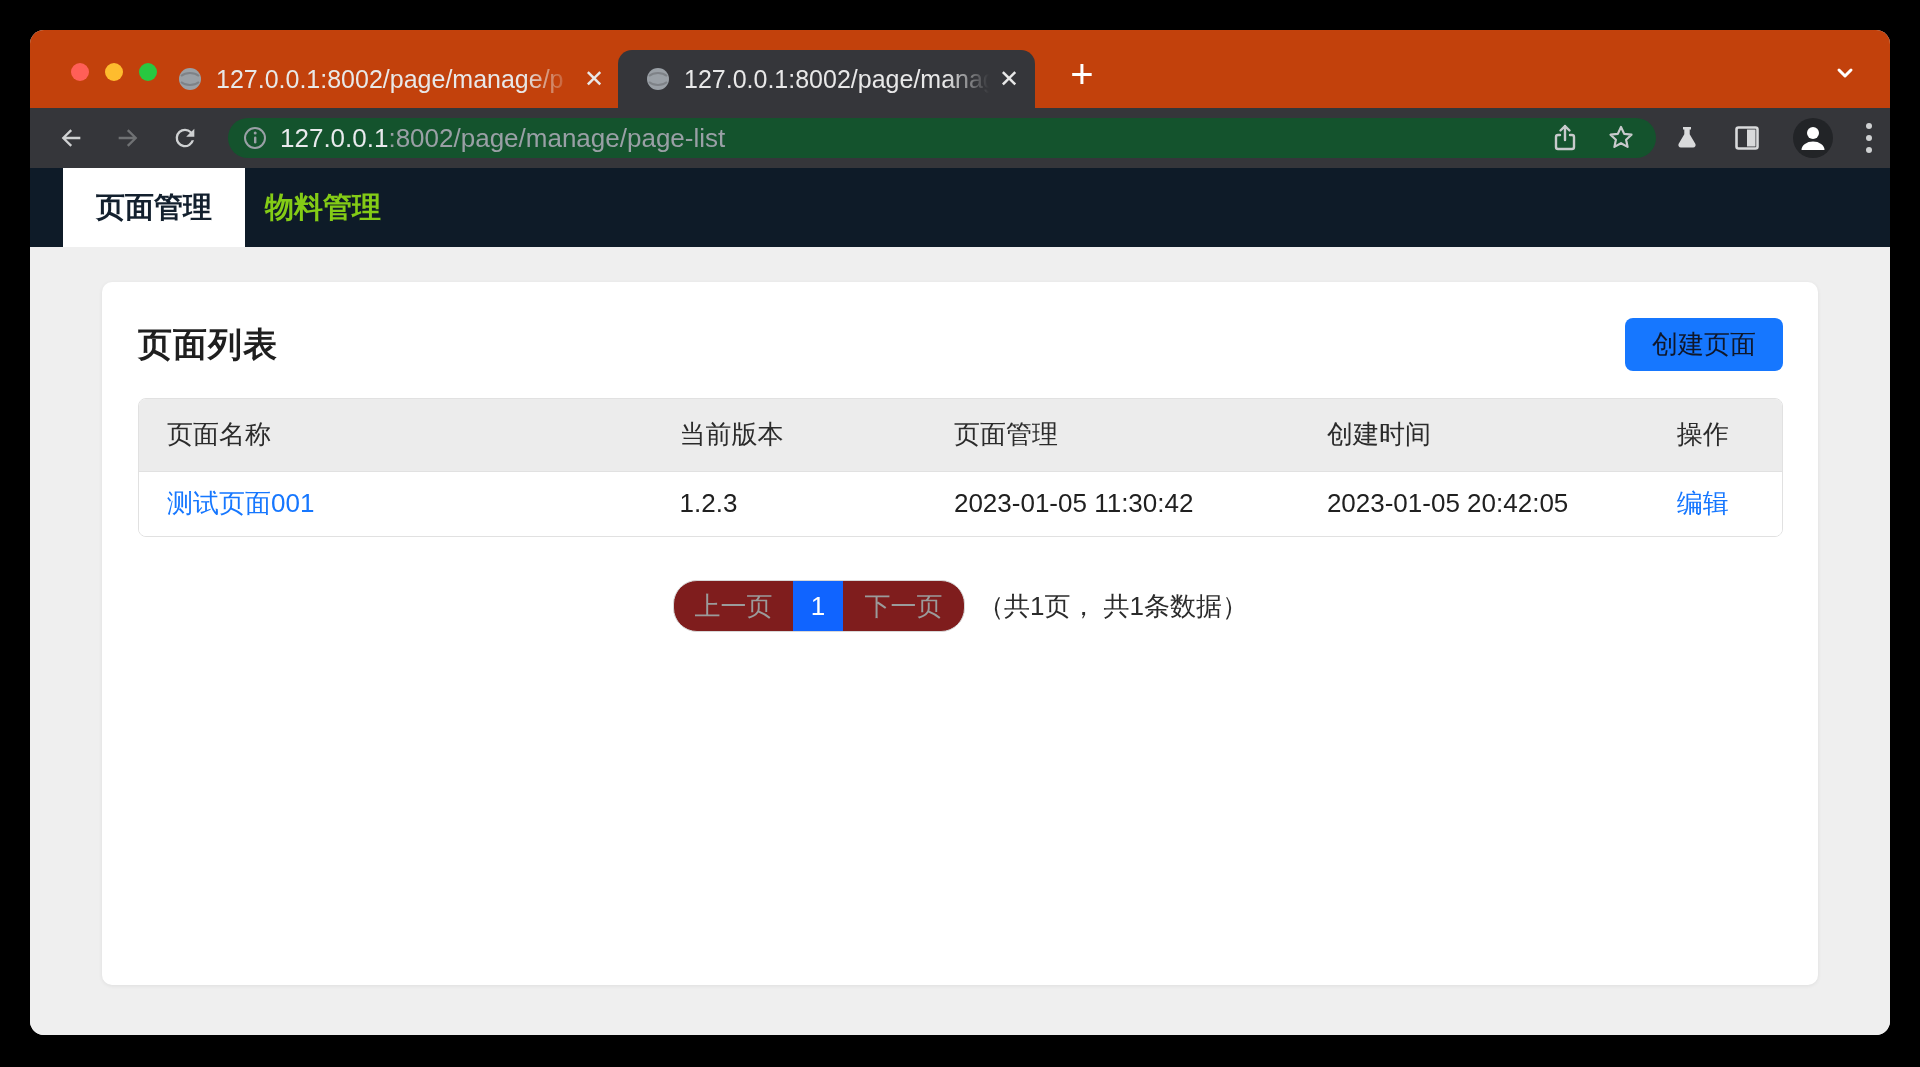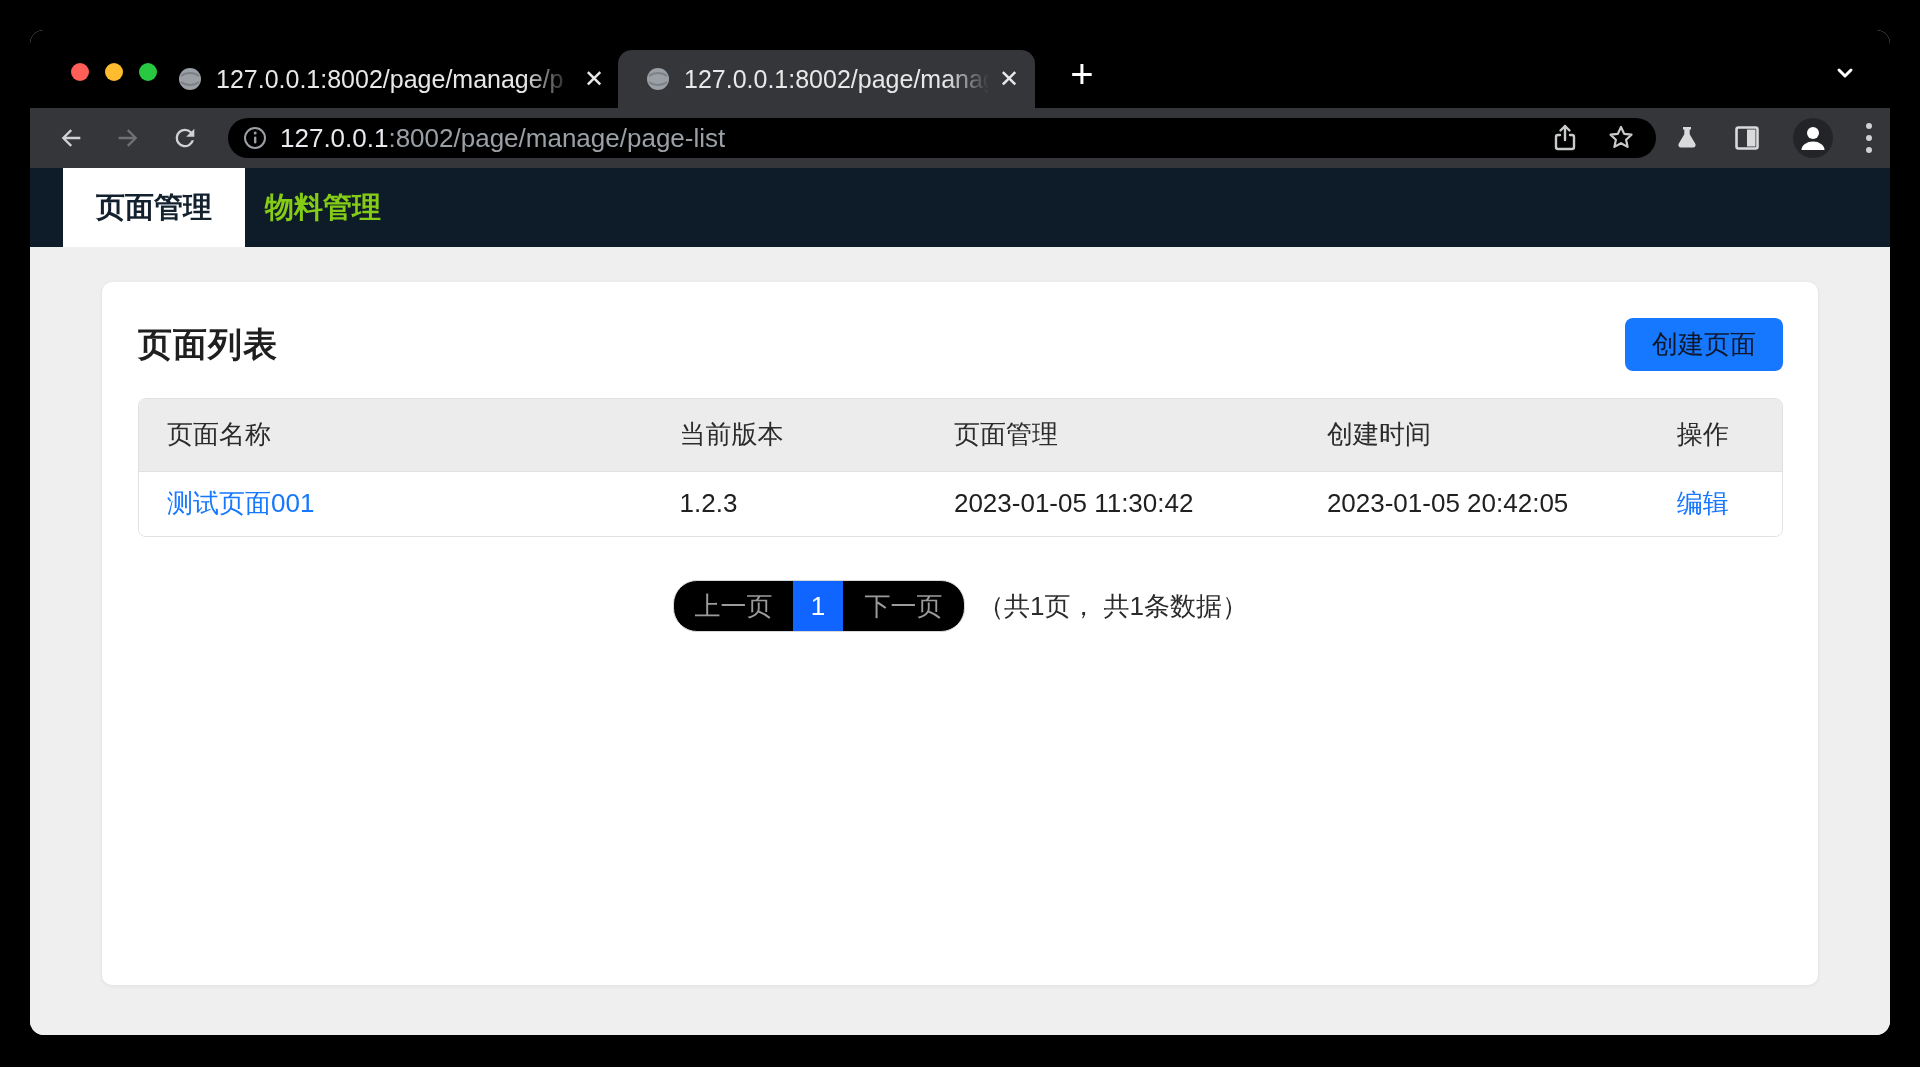"127.0.0.1:8002/page/manage/p" .tabstrip { background: #000000 -> #c2410c }
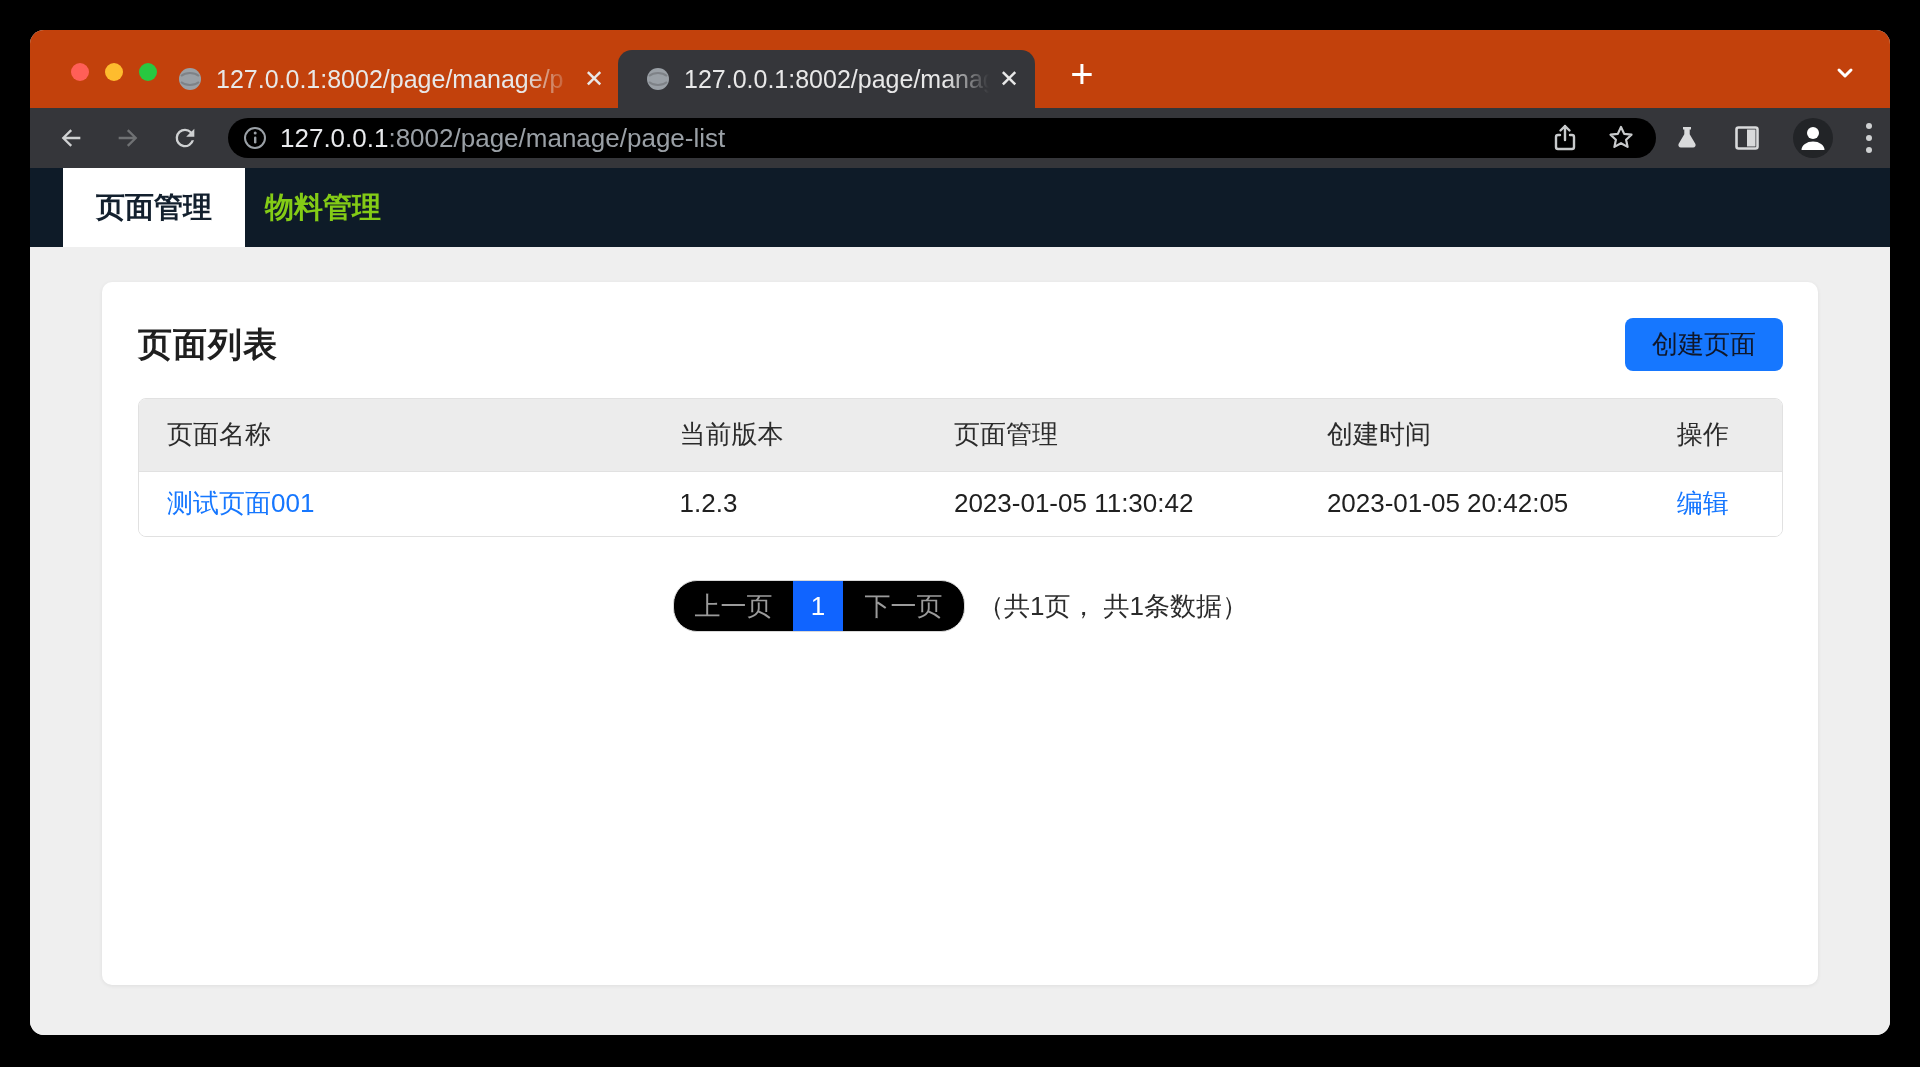"127.0.0.1:8002/page/manage/page-list" .addressbar { background: #000000 -> #14532d }
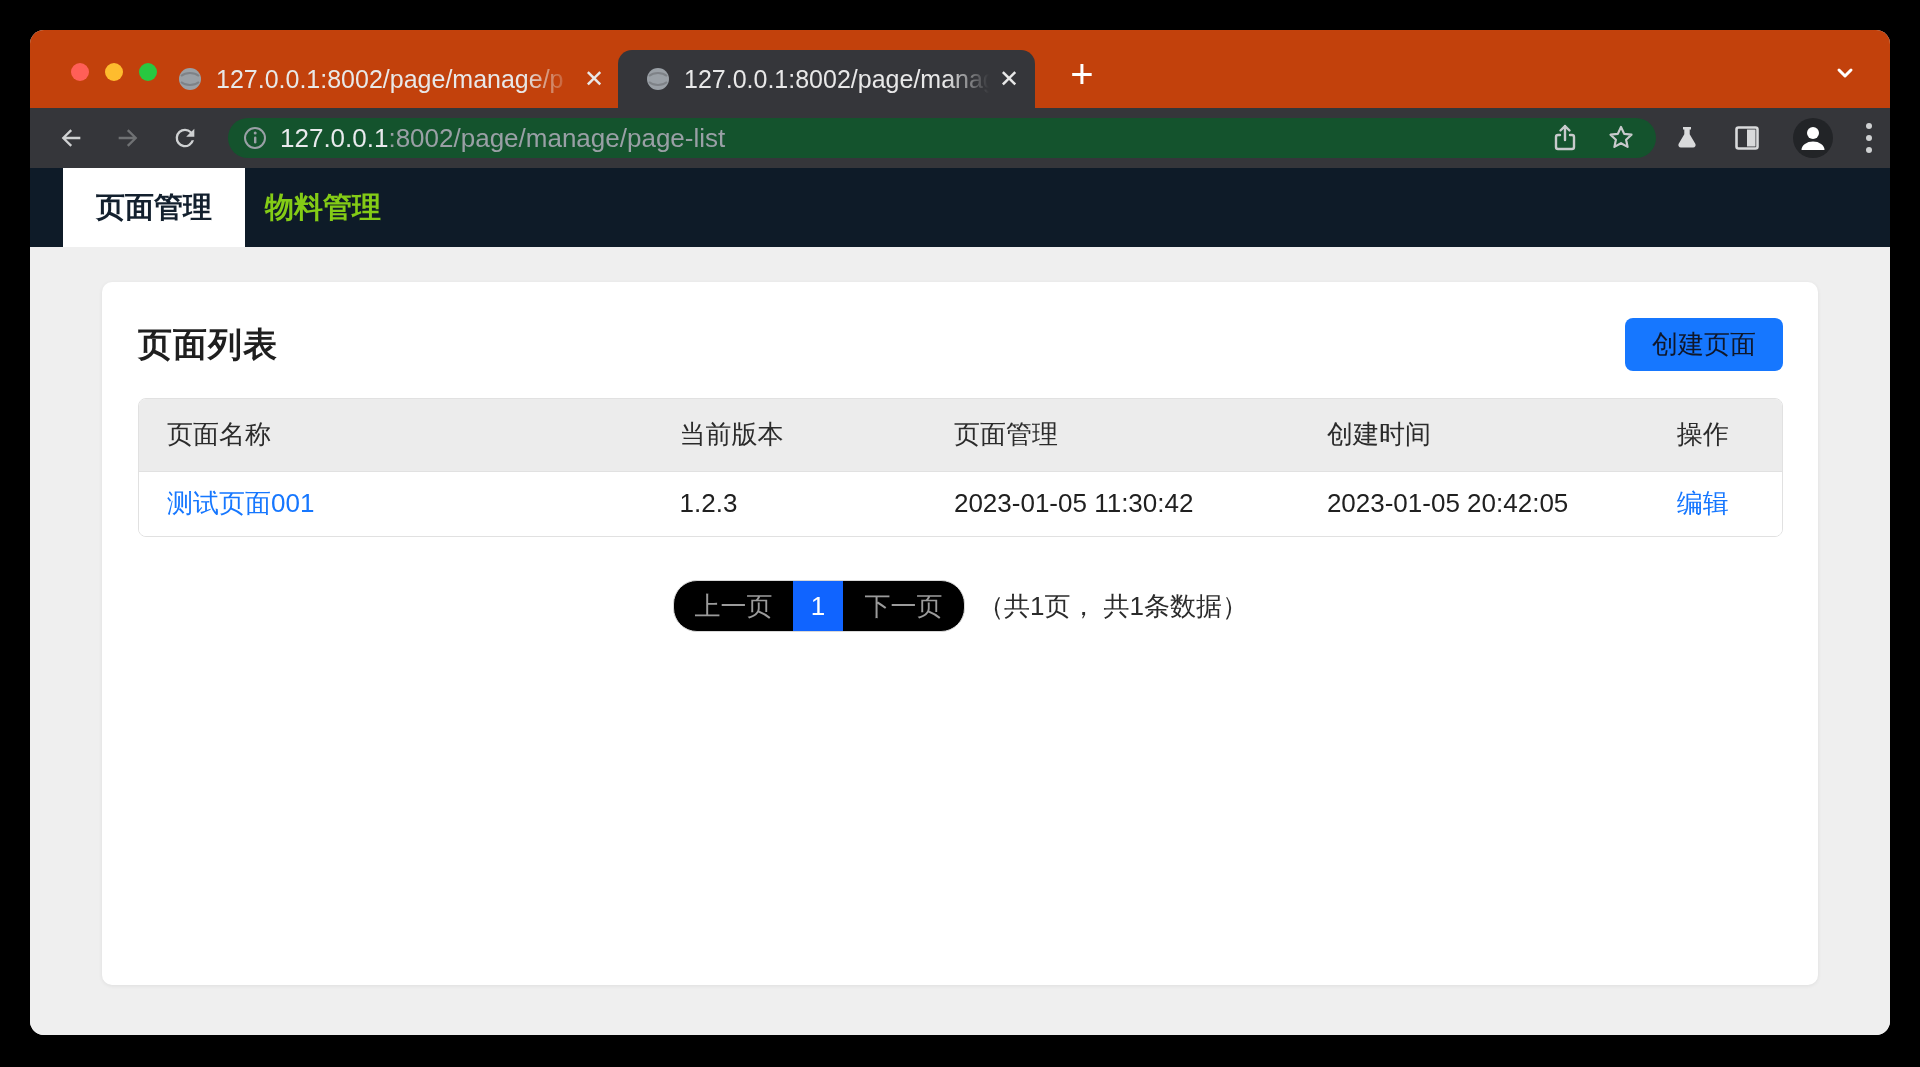"上一页" .pager { background: #000000 -> #7f1d1d }
